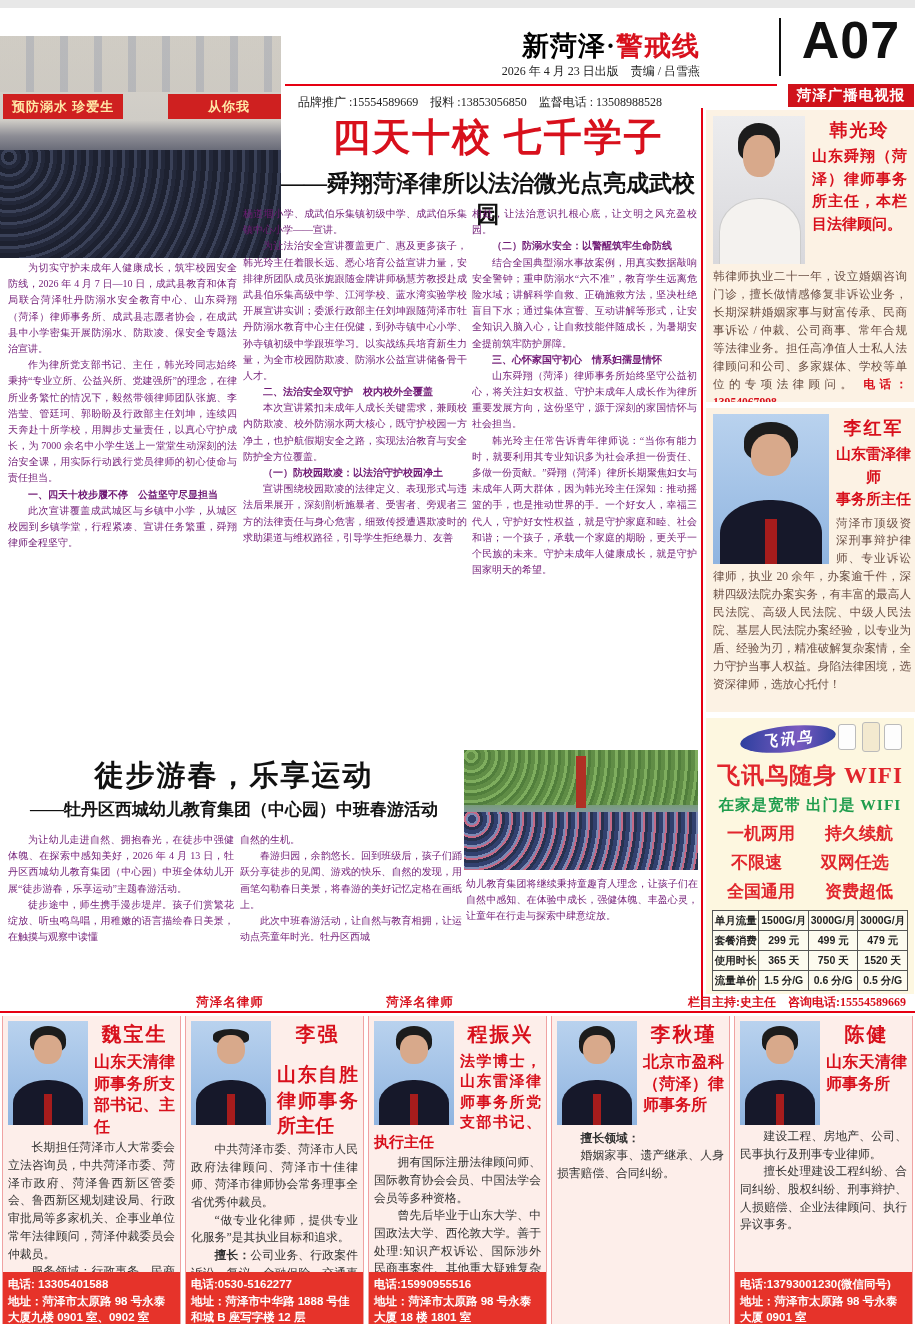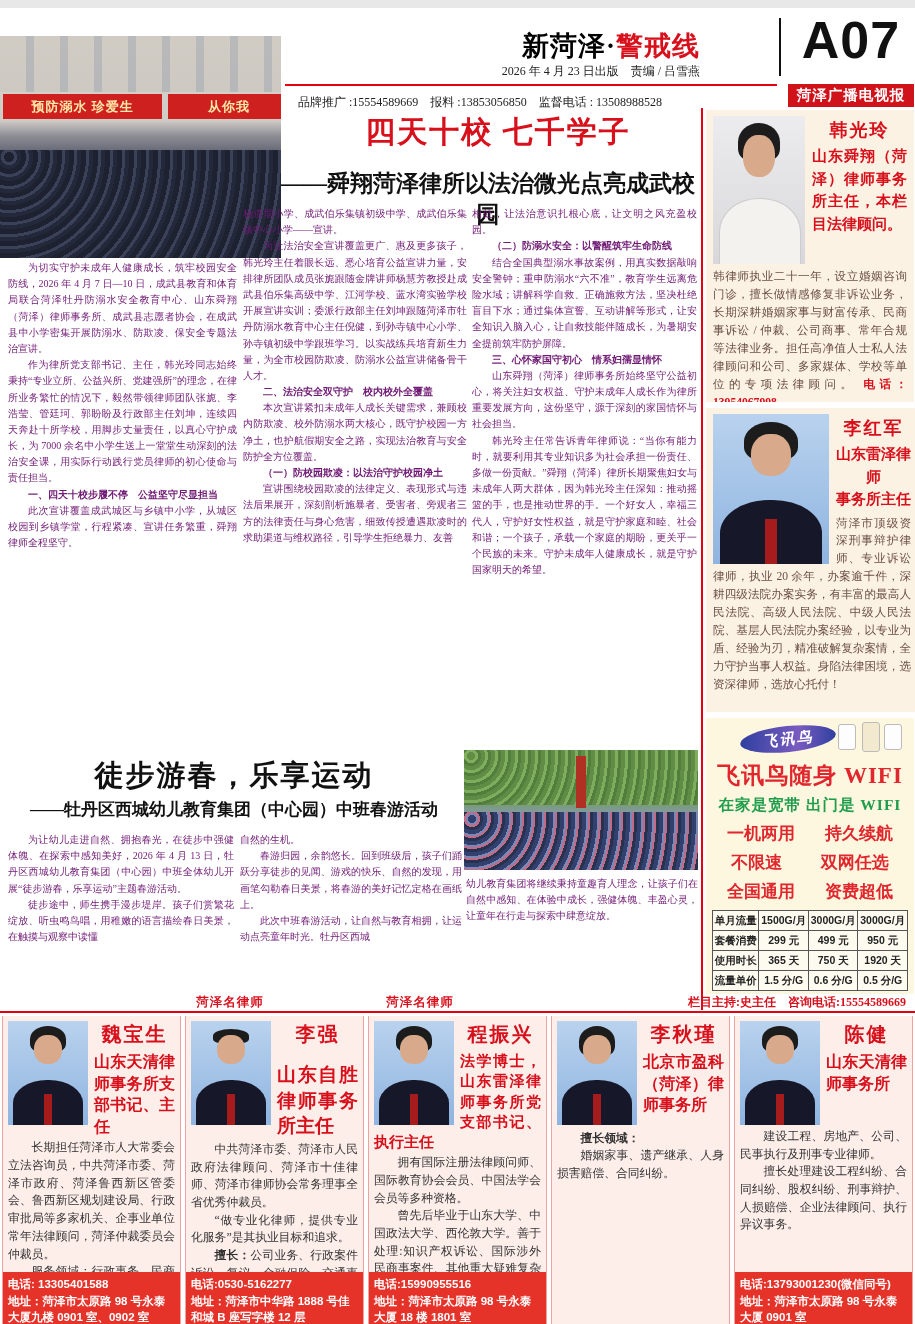"预防溺水 珍爱生" .school-banner.bl { width: 159px -> 120px }
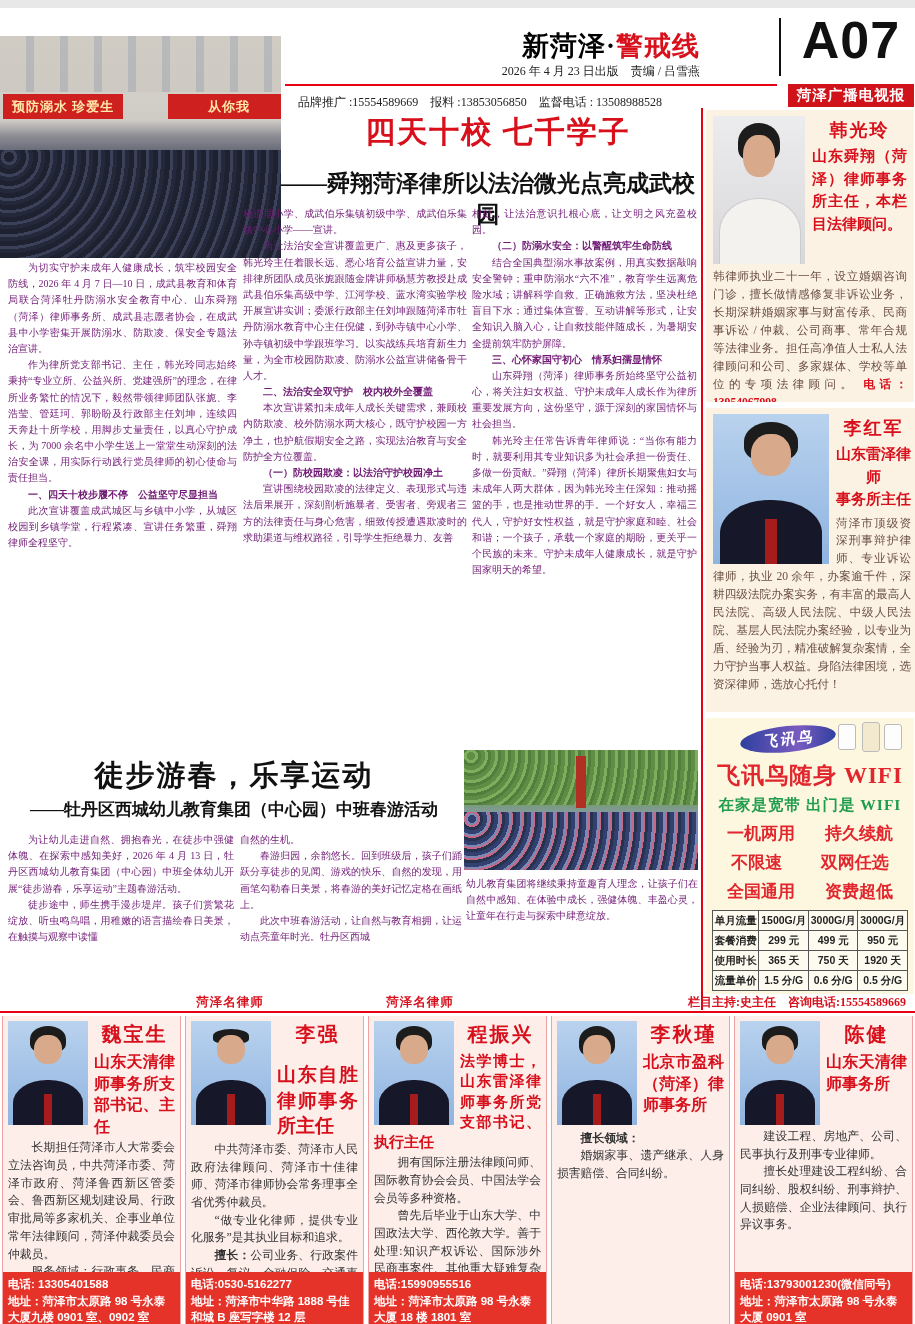"四天十校 七千学子" .m-title { font-size: 30px -> 38px }
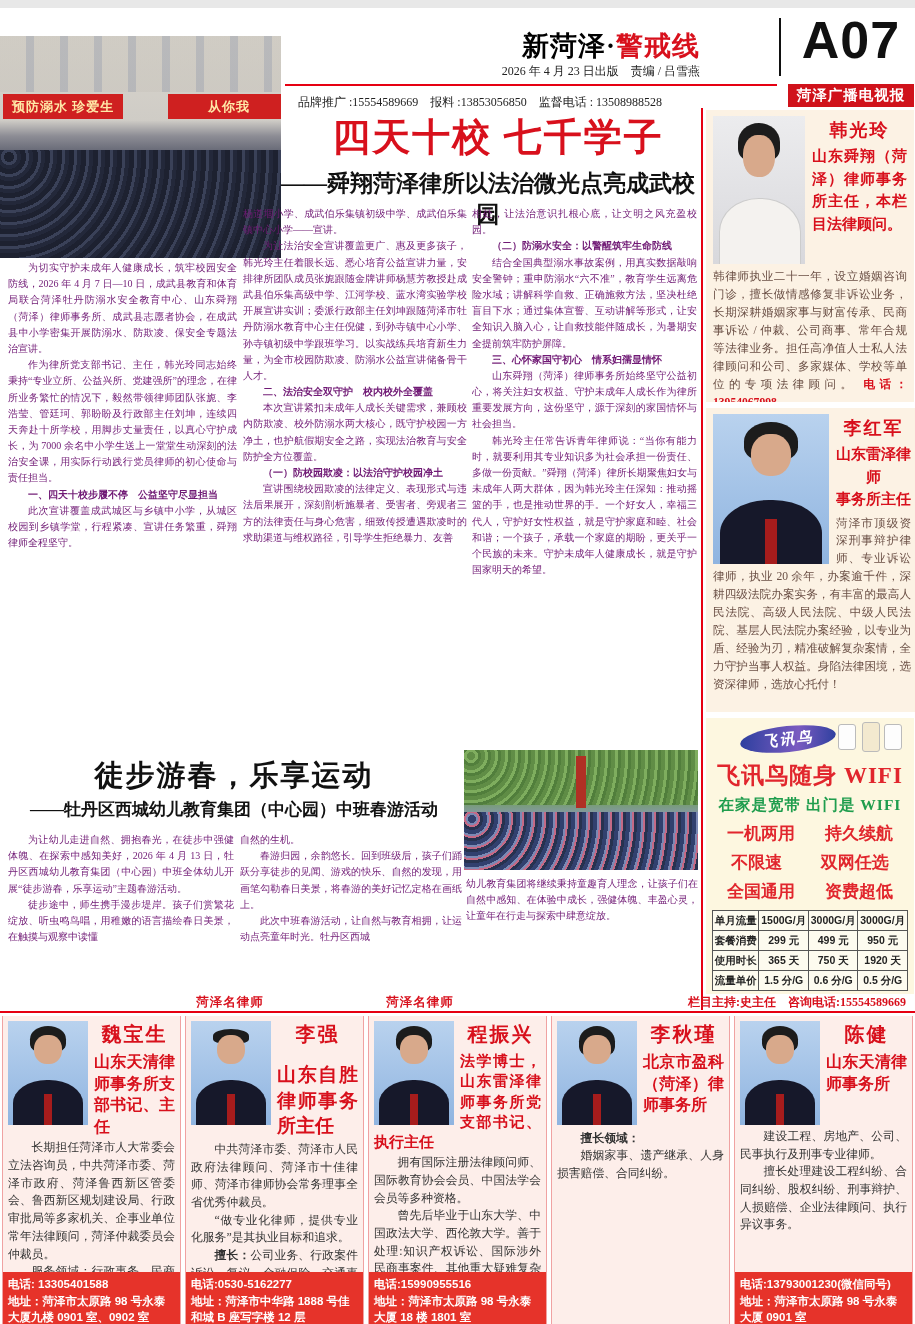"950 元" td { text: 950 -> 479 }
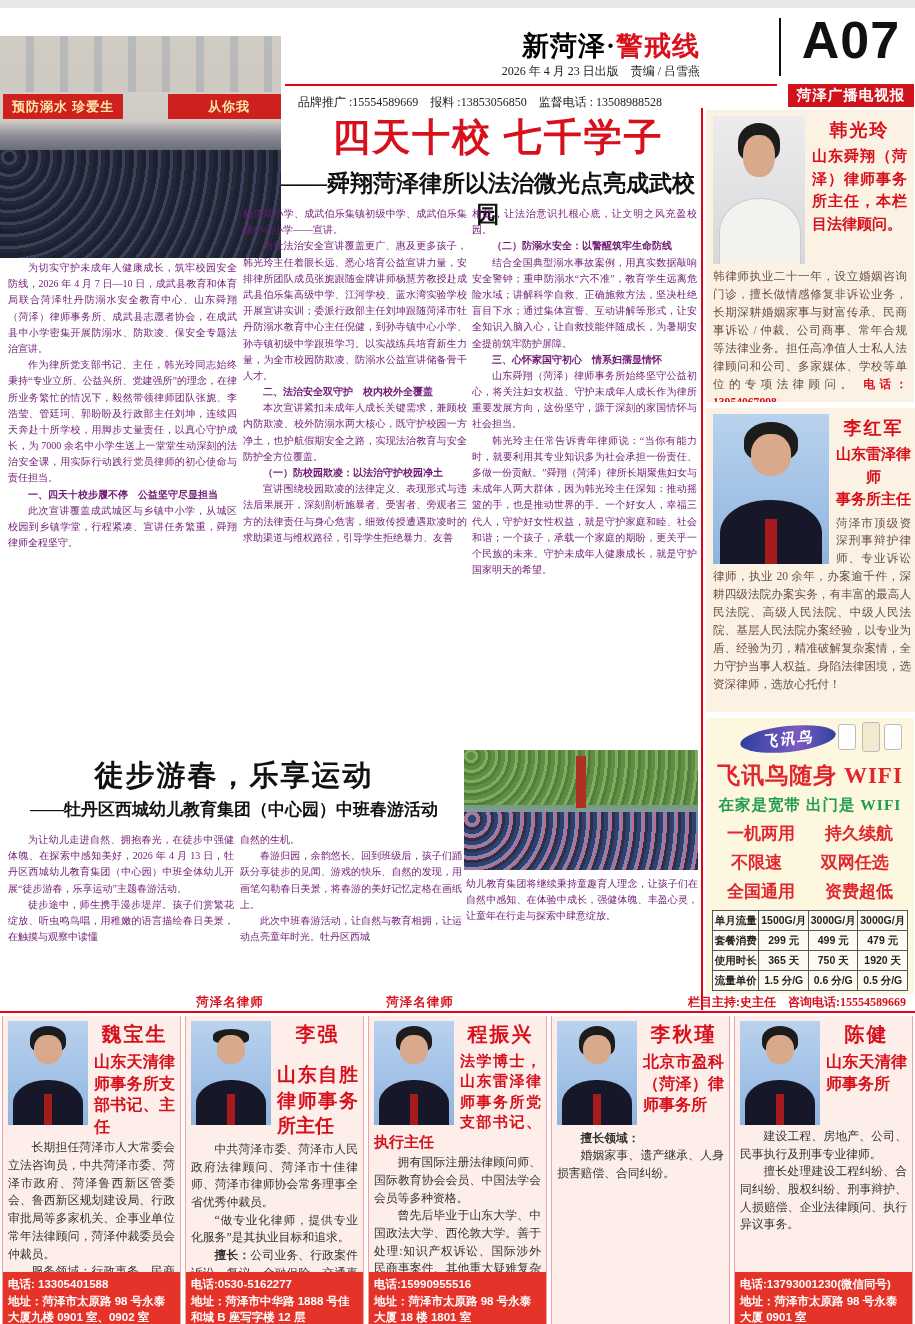"1920 天" td { text: 1920 -> 1520 }
